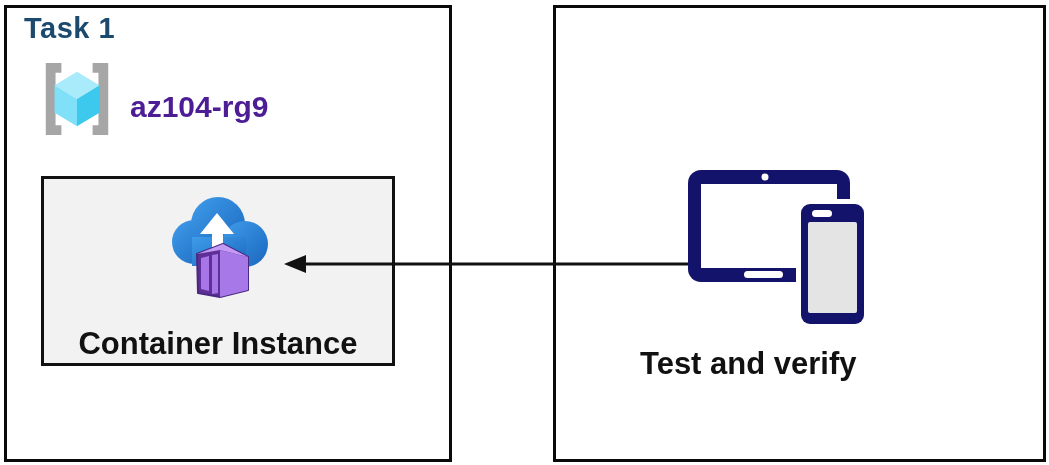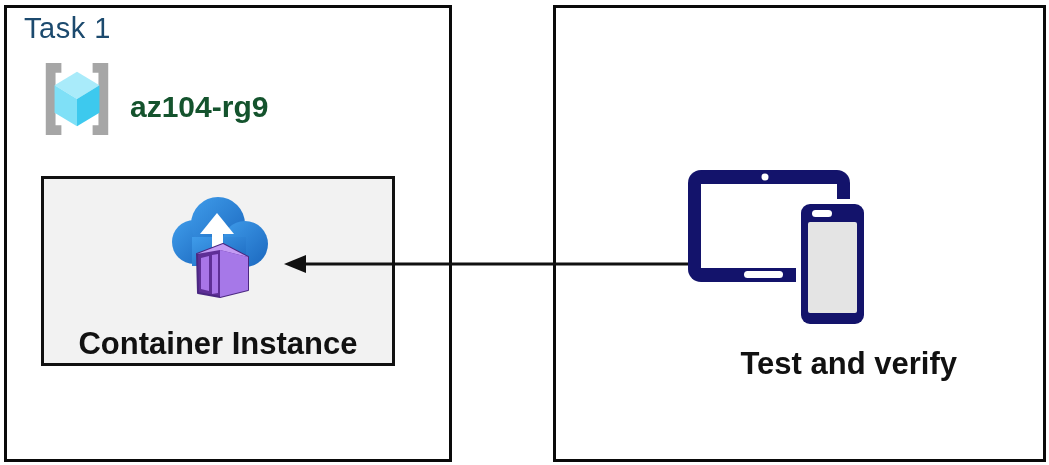"Task 1" .panel-title { font-weight: normal -> bold }
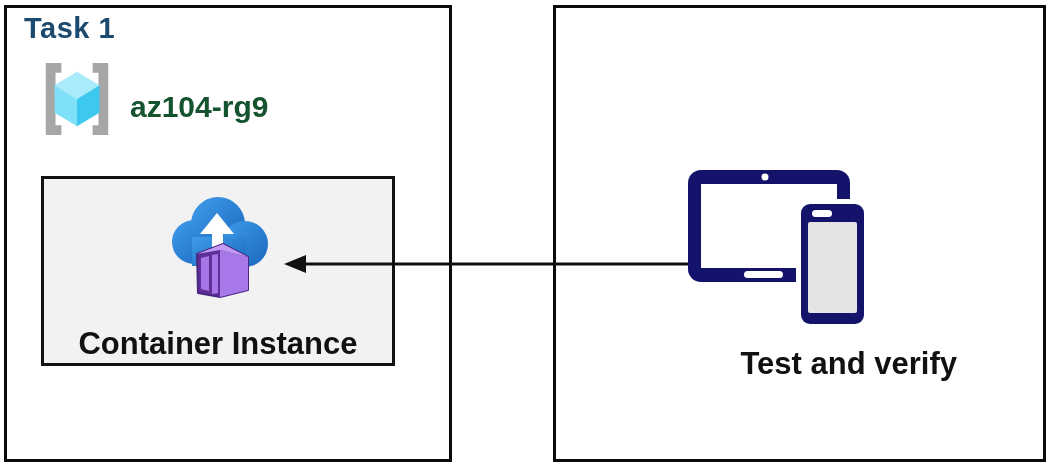"az104-rg9" .rg-name { color: #14532d -> #4c1d95 }
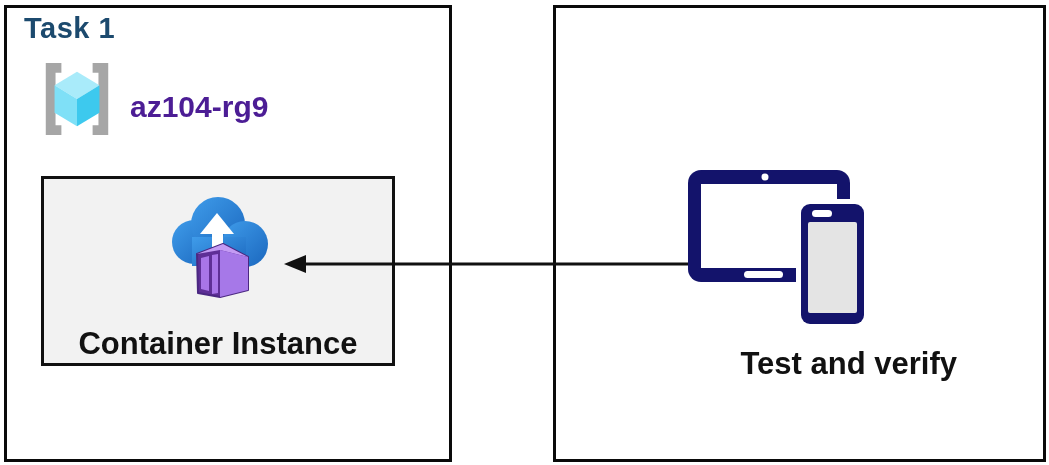"Test and verify" .test-label { left: 672px -> 640px; text-align: right -> left }
